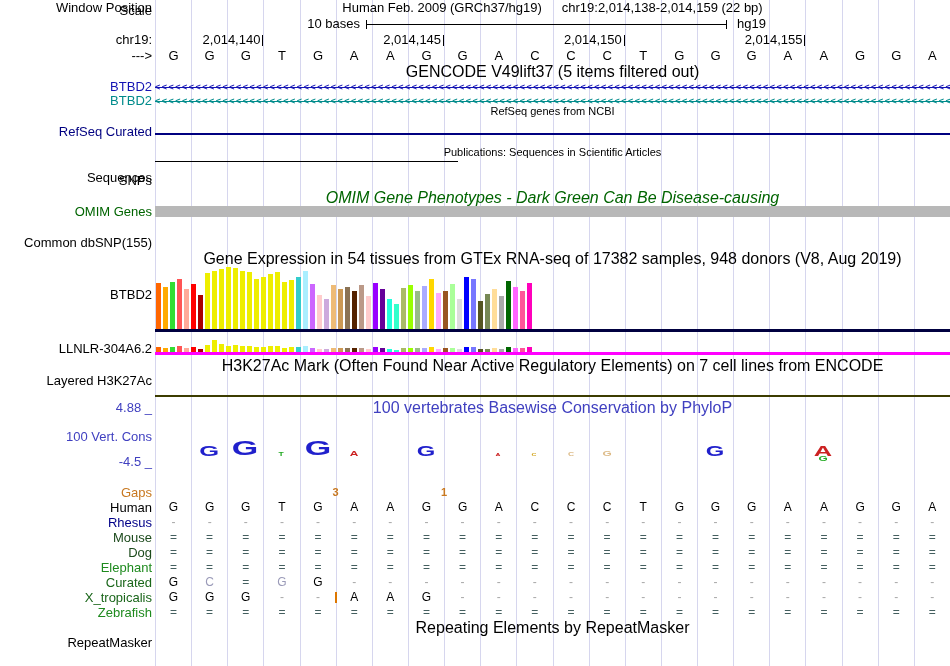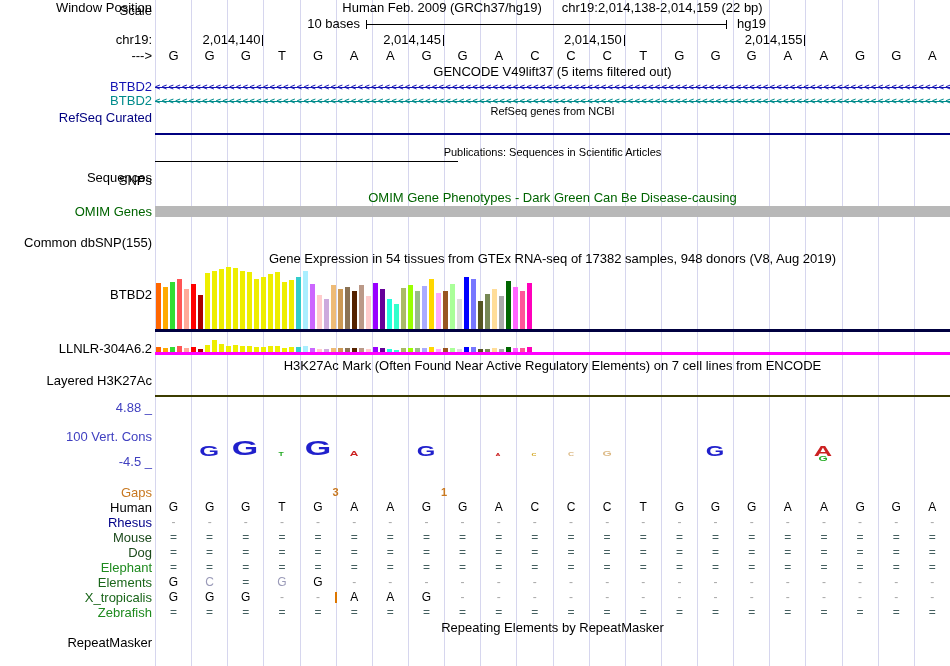"GENCODE V49lift37 (5 items filtered" .hdr { font-size: 13px -> 16px }
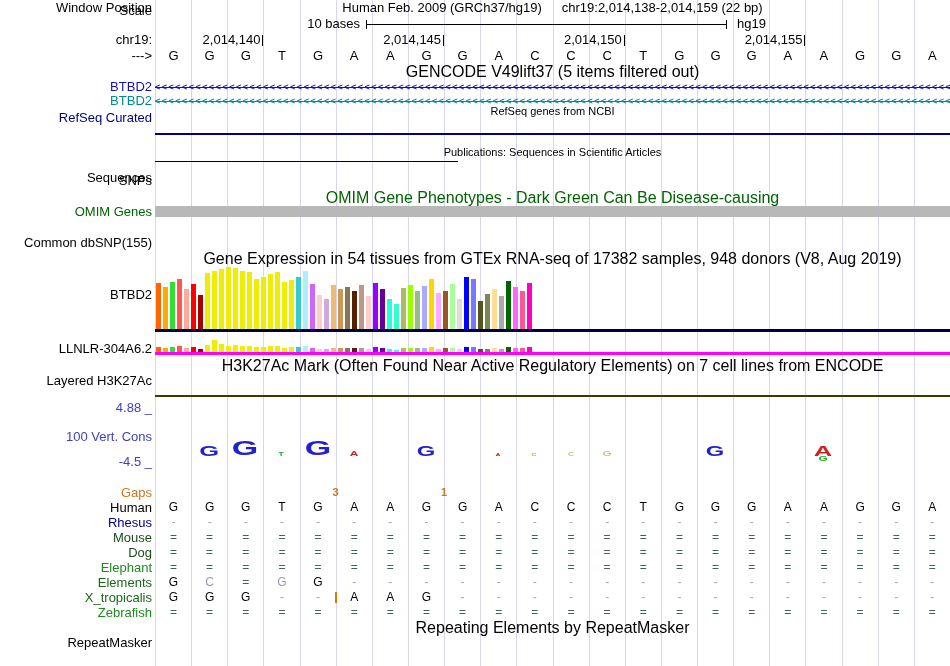"RefSeq Curated" div.lbl { top: 111px -> 125px }
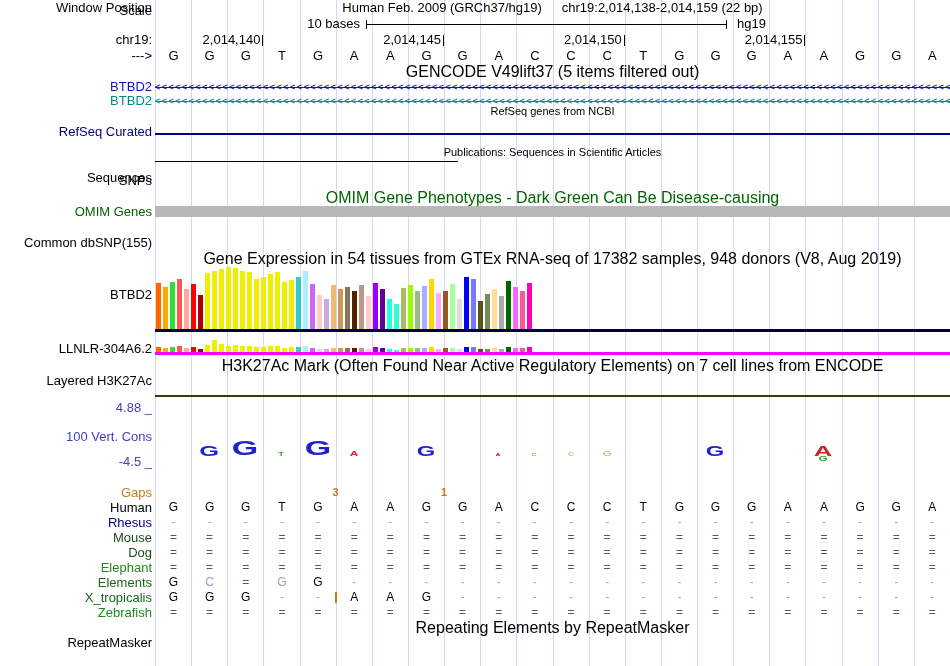"OMIM Gene Phenotypes - Dark" div.ctr { font-style: none -> italic }
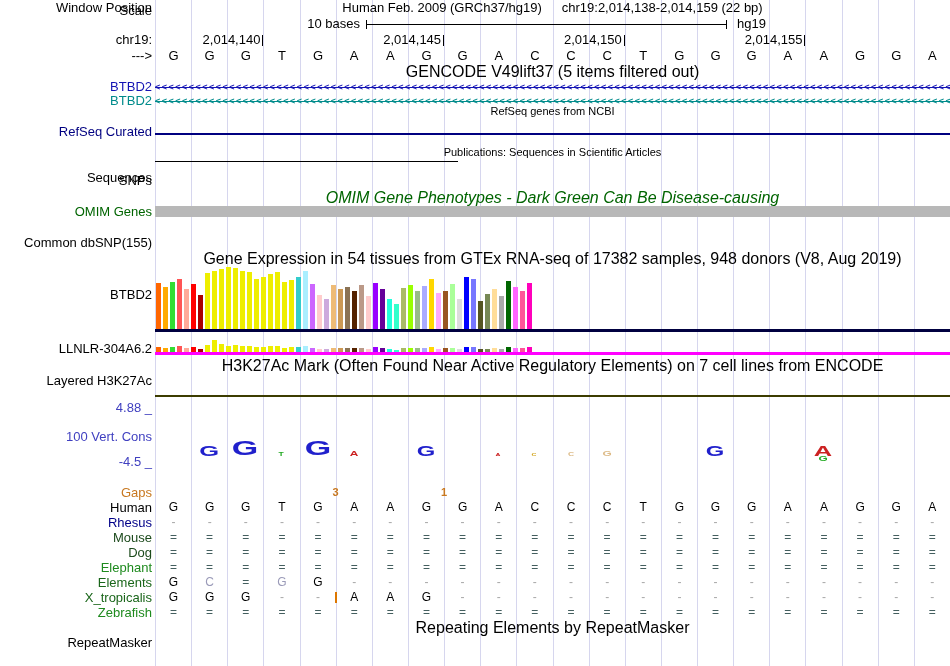"100 vertebrates Basewise Conservation by" div.ctr { html: none -> <div>100 vertebrates Basewise Conservation by PhyloP</div> }
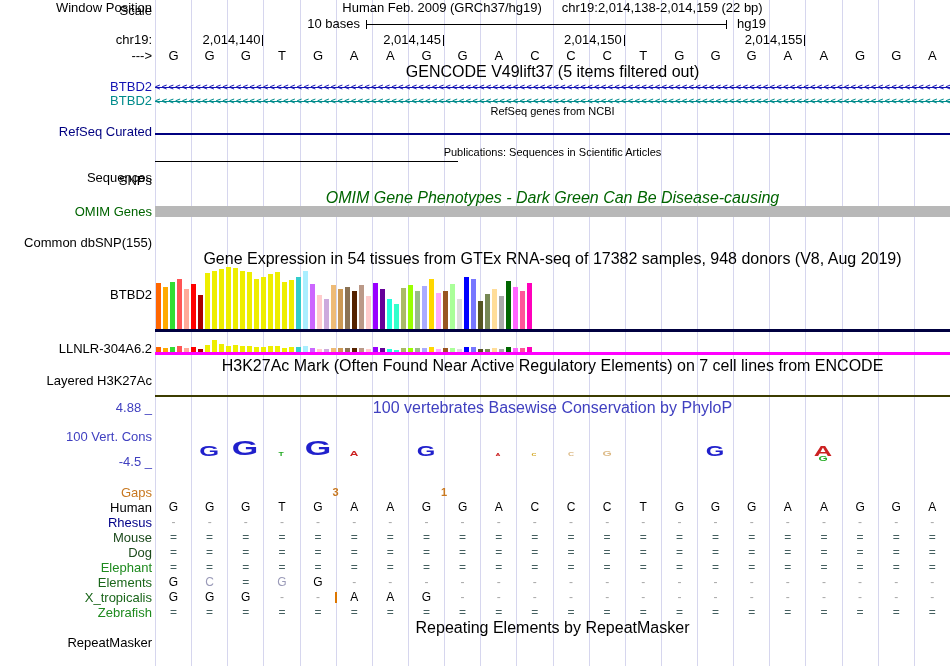"Elements" div.lbl { text: Elements -> Curated }
